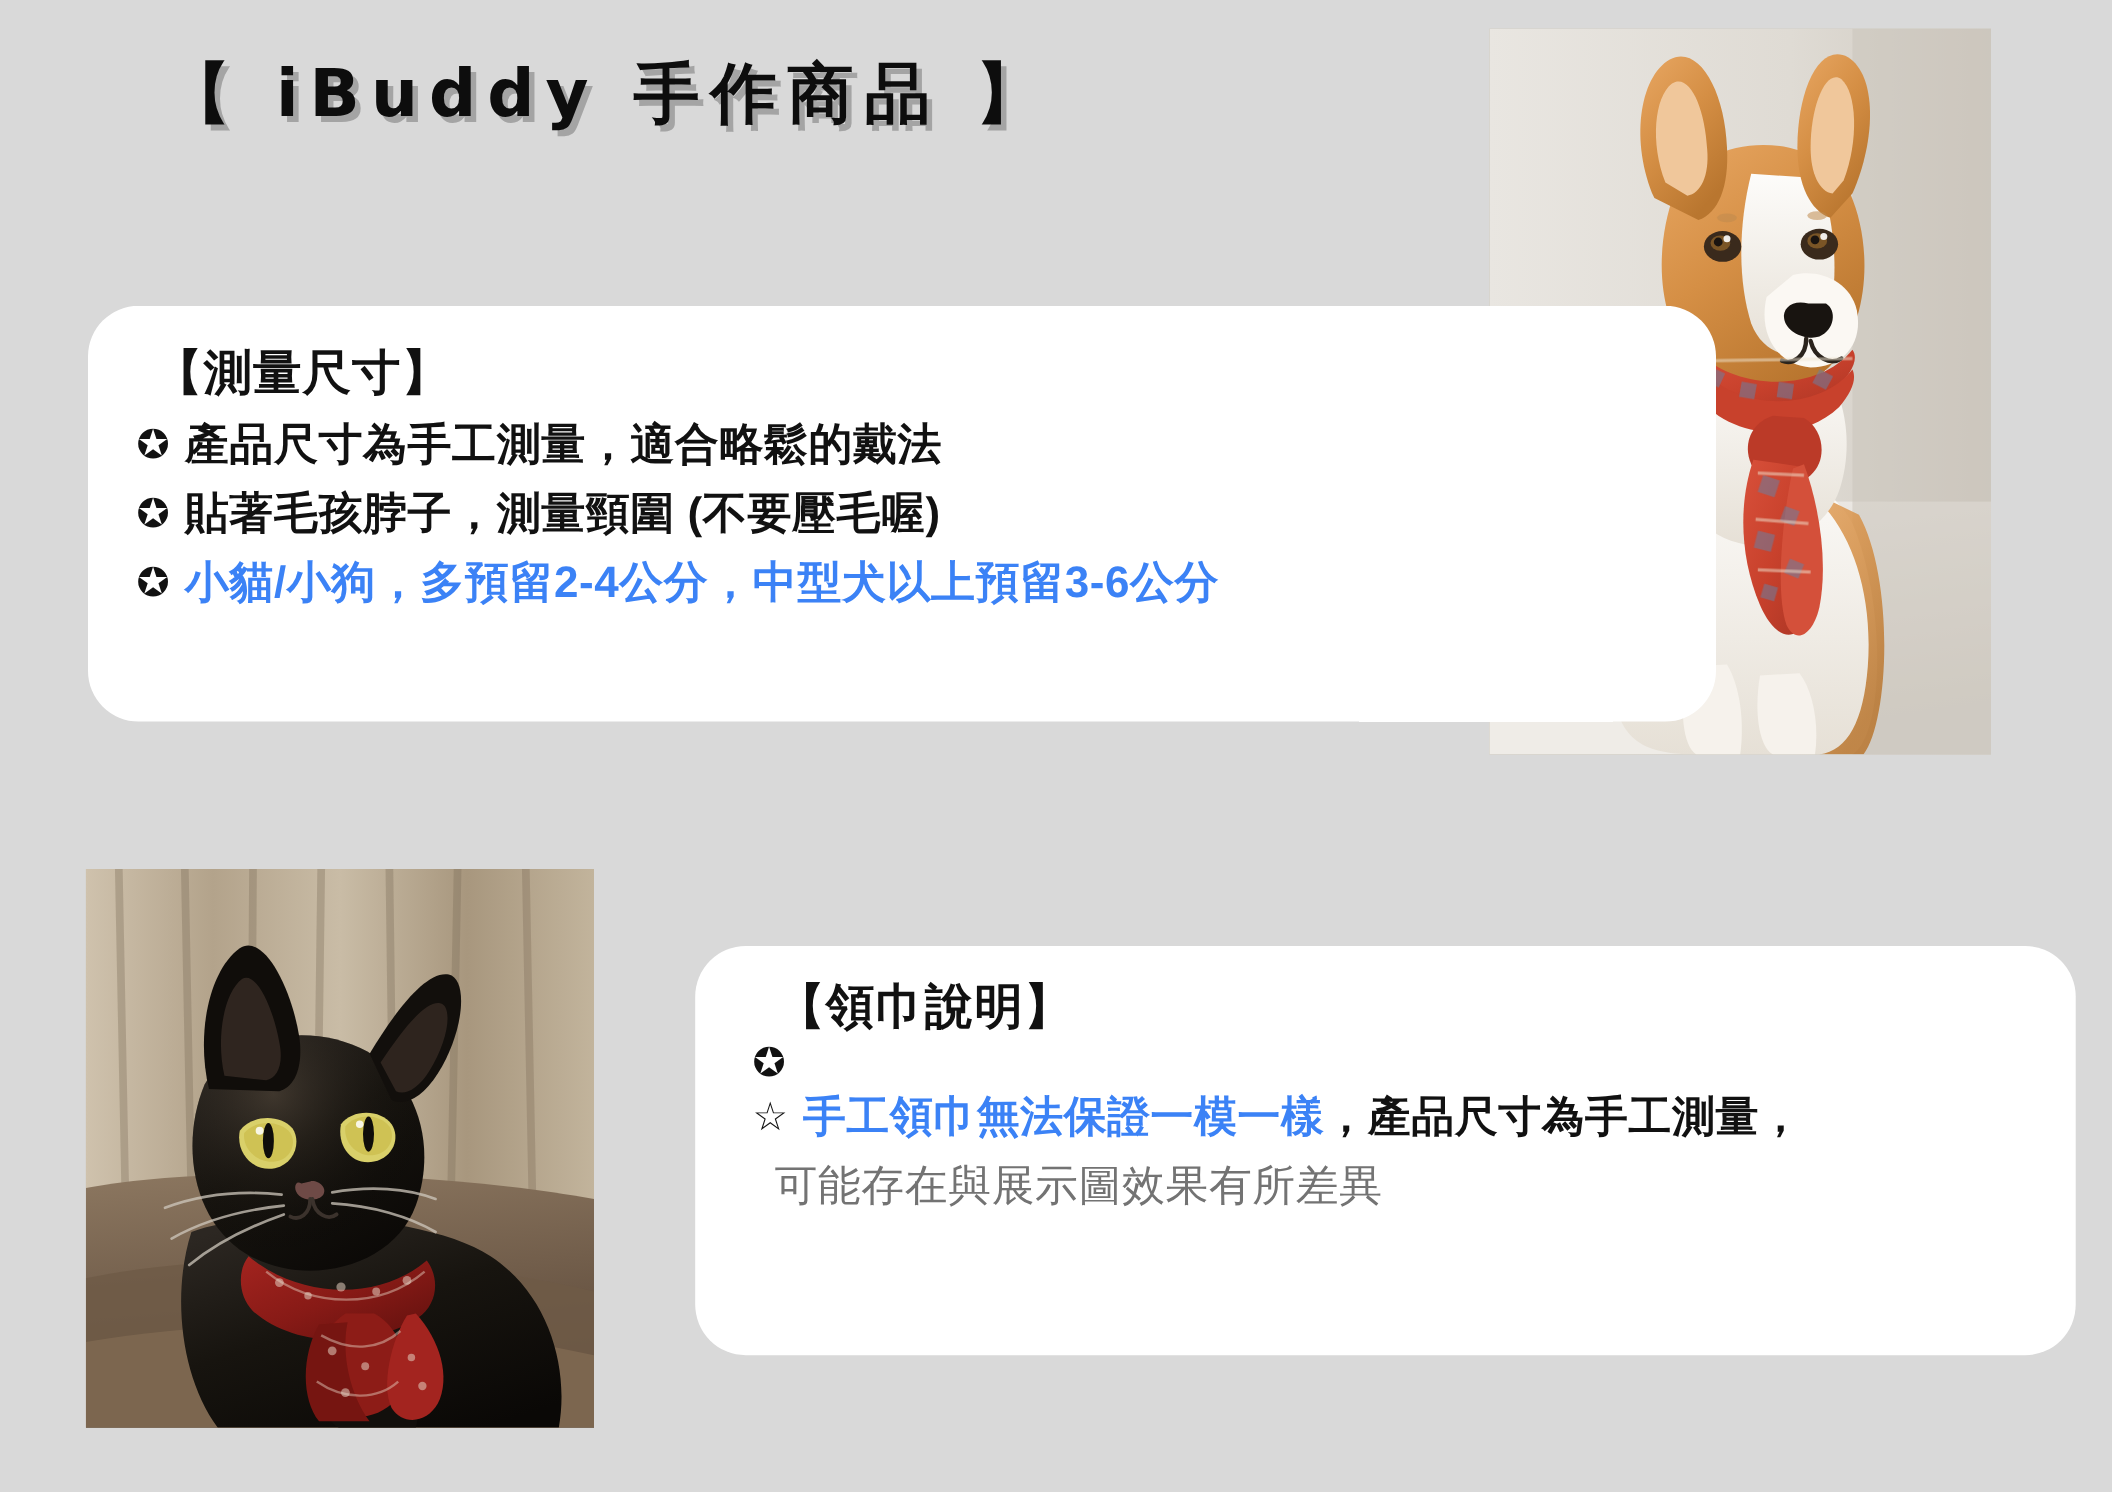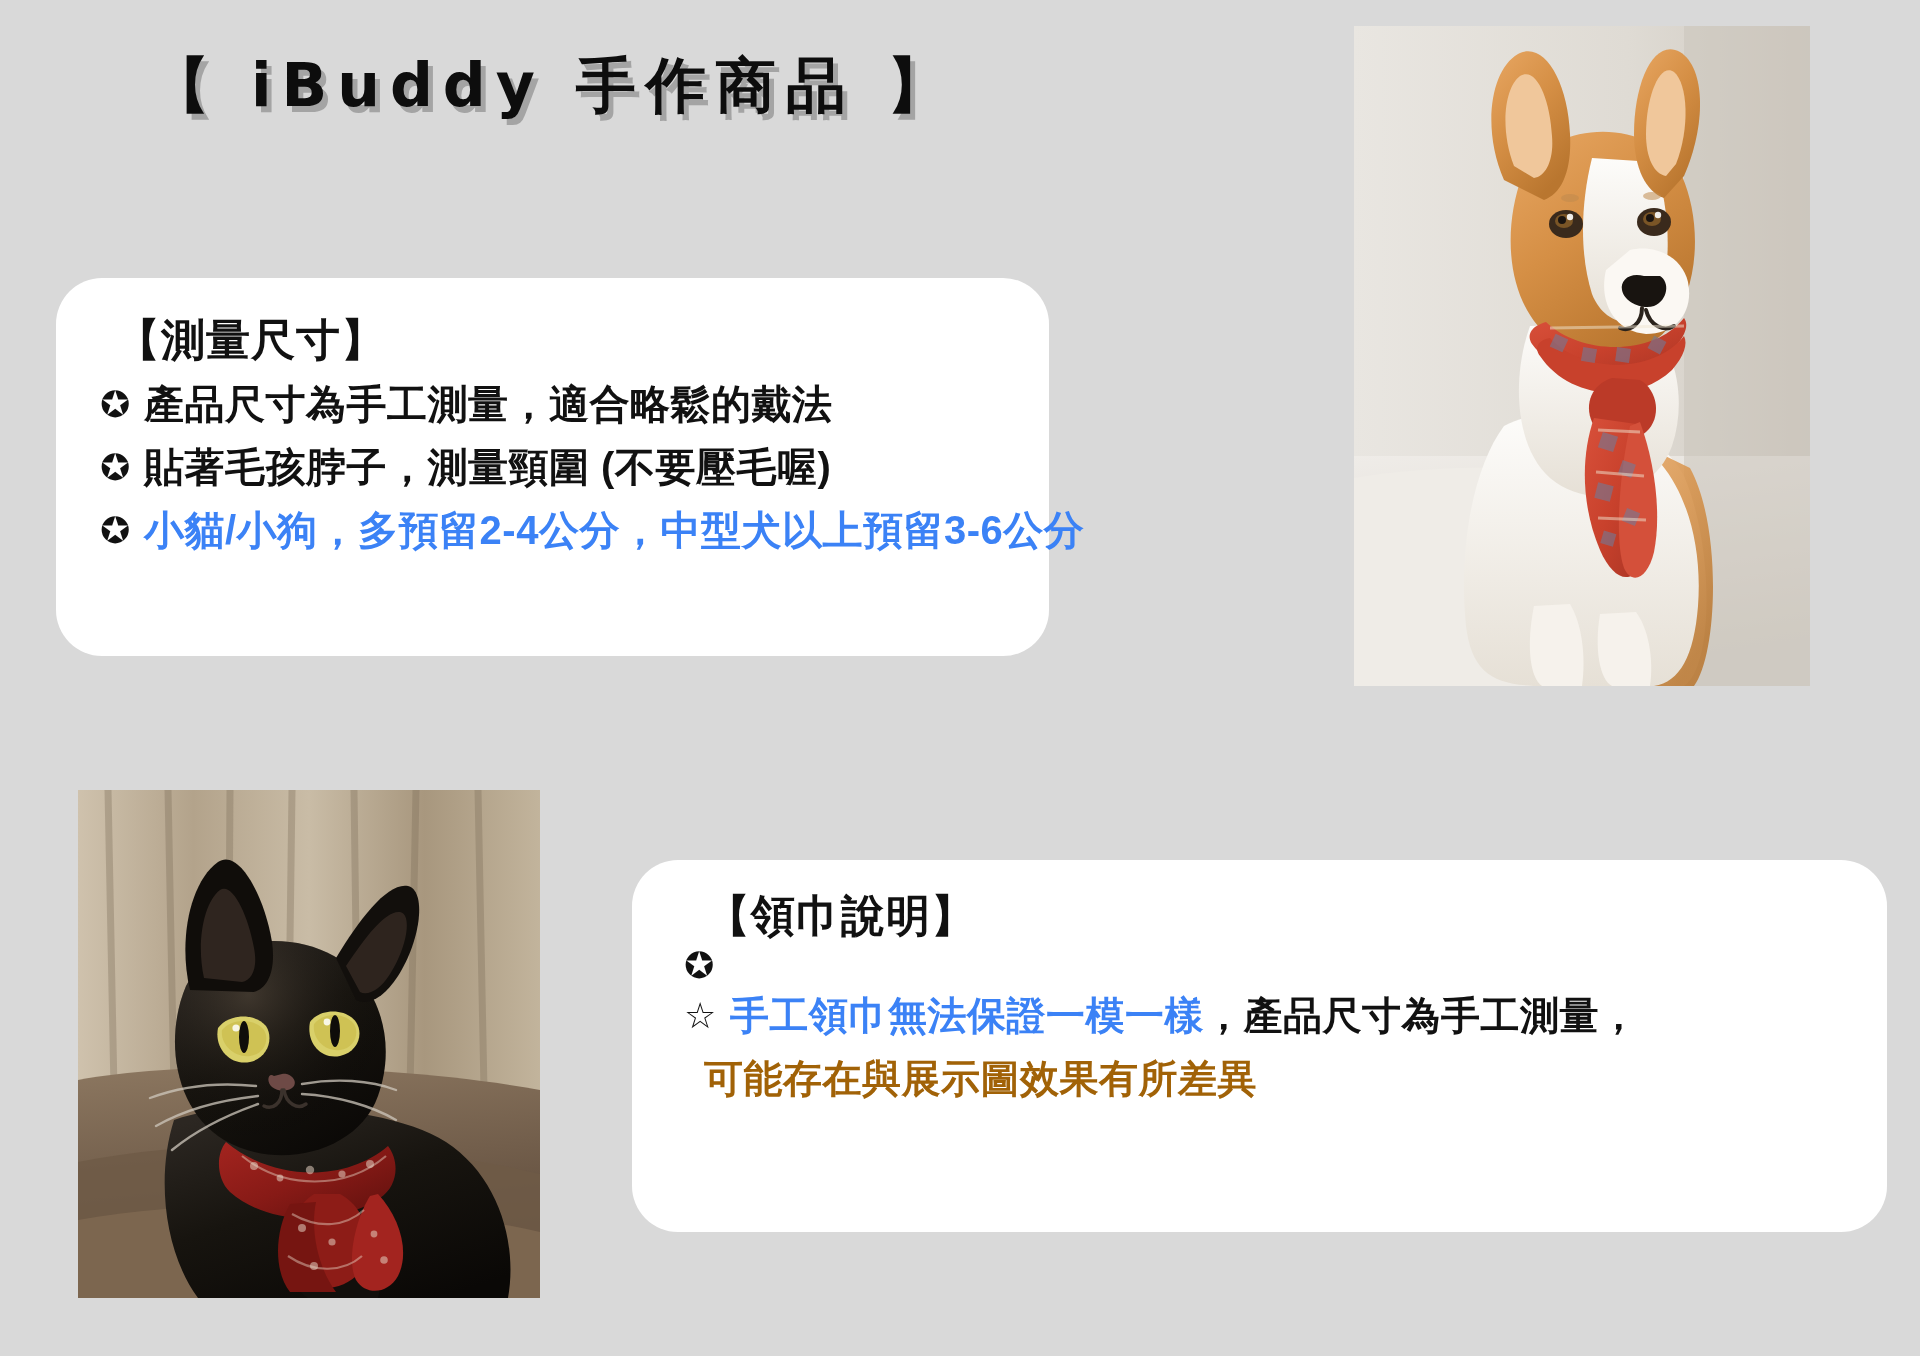"【測量尺寸】" .card-1 { left: 56px -> 80px; width: 993px -> 1480px }
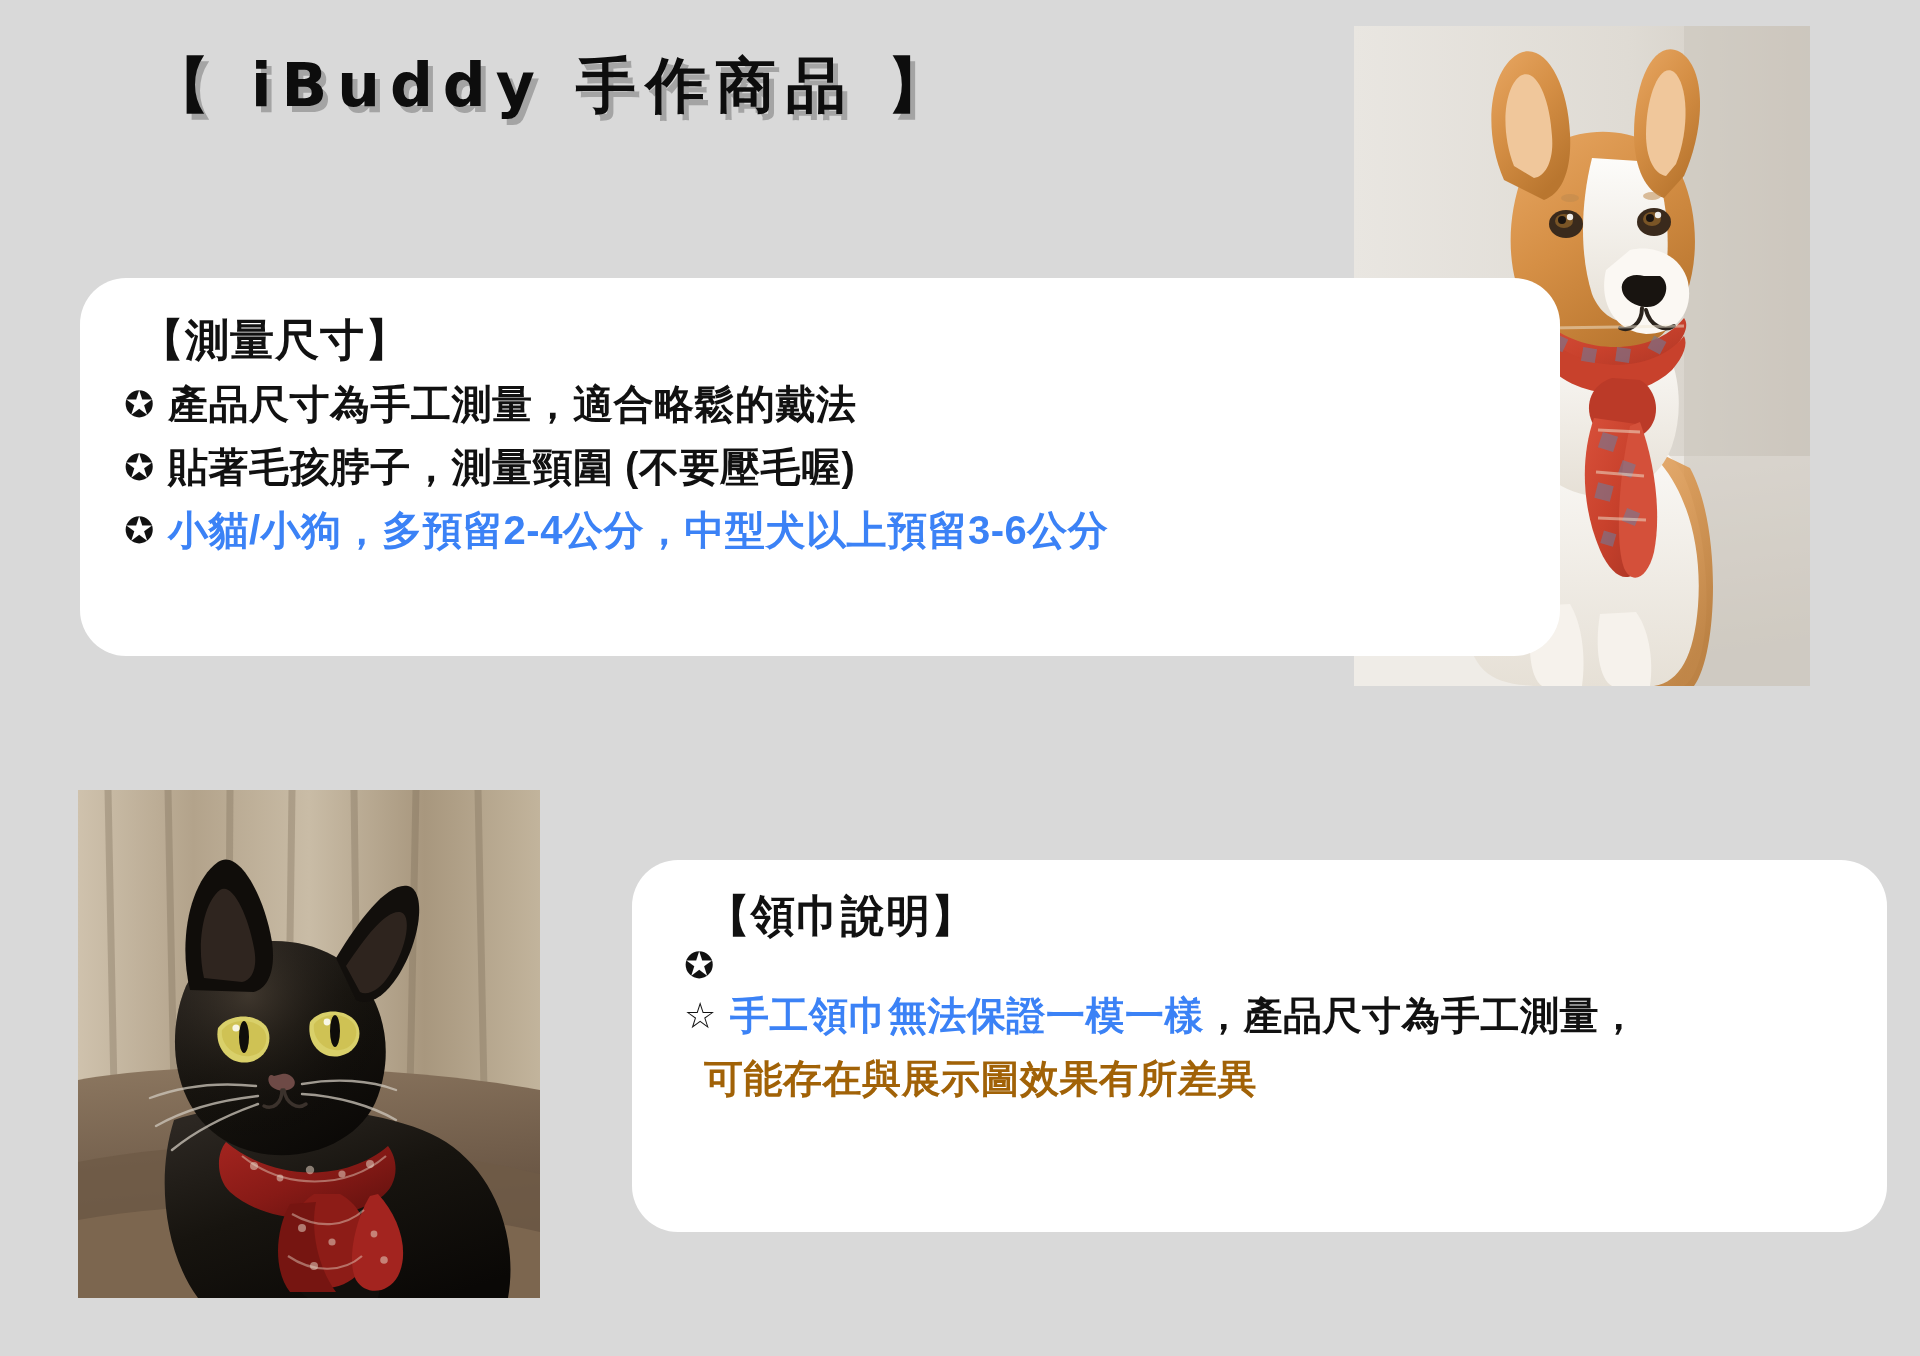"可能存在與展示圖效果有所差異" .cont-row { color: #a16207 -> #737373; font-weight: 700 -> 400 }
